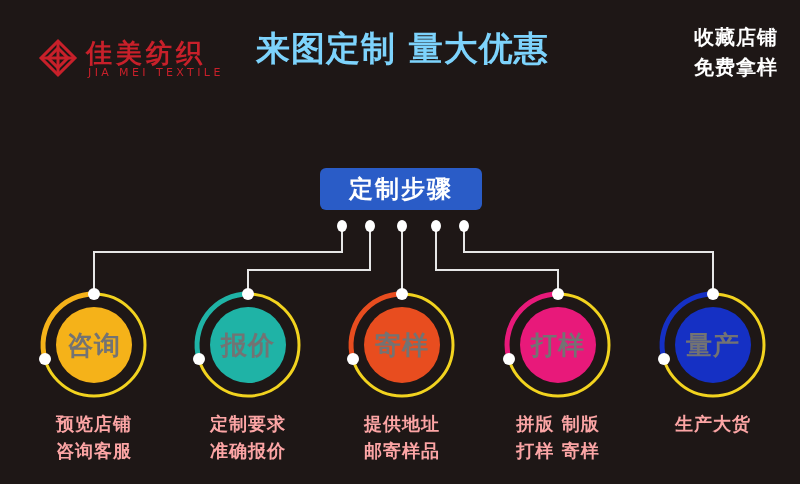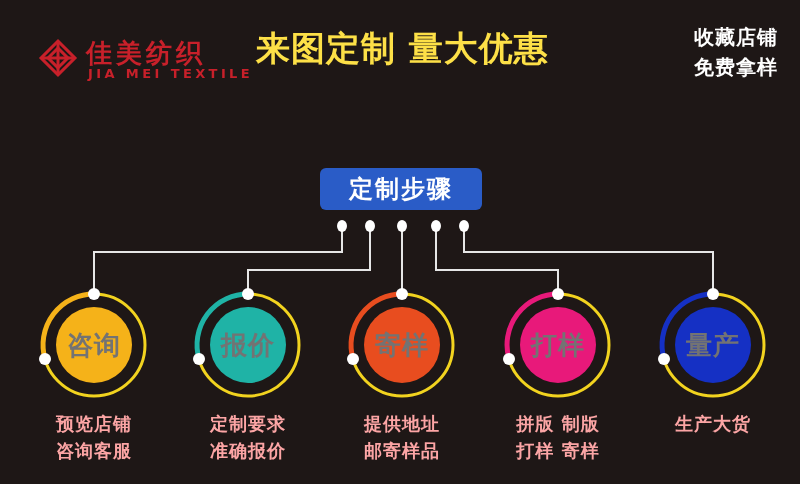"来图定制 量大优惠" .headline { color: #fde047 -> #7dd3fc }
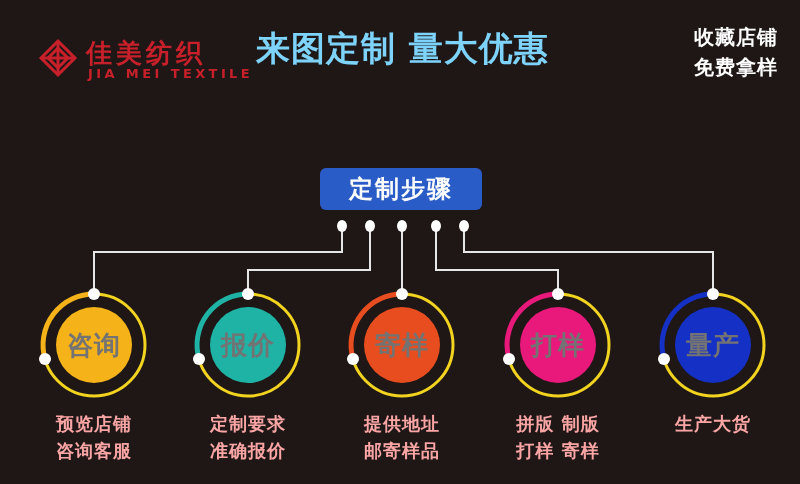"JIA MEI TEXTILE" .logo-en { font-size: 13px -> 11px; font-weight: bold -> normal }
